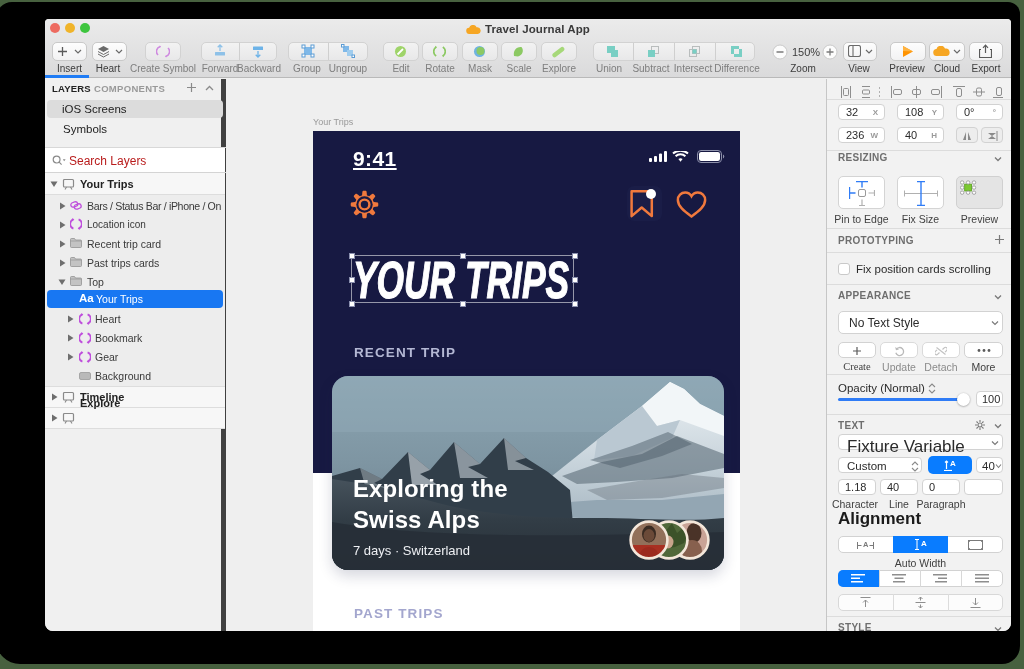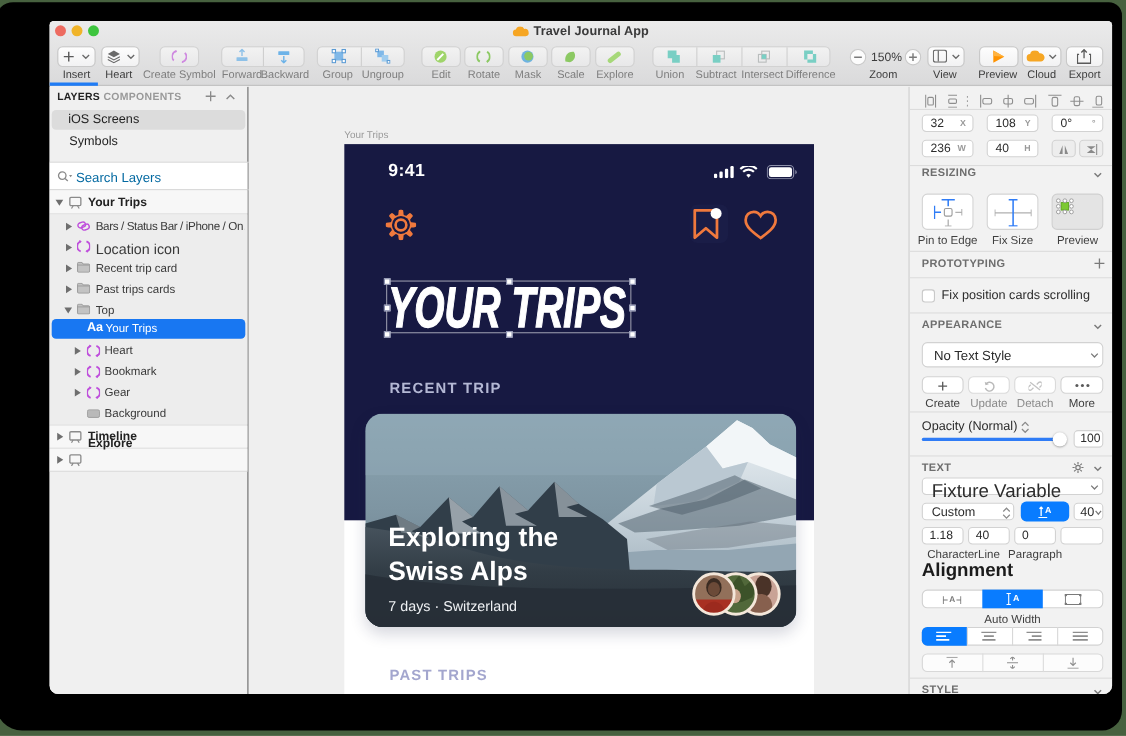"LAYERS" #sidebar { border-right: 1px solid #404040 -> 5px solid #404040 }
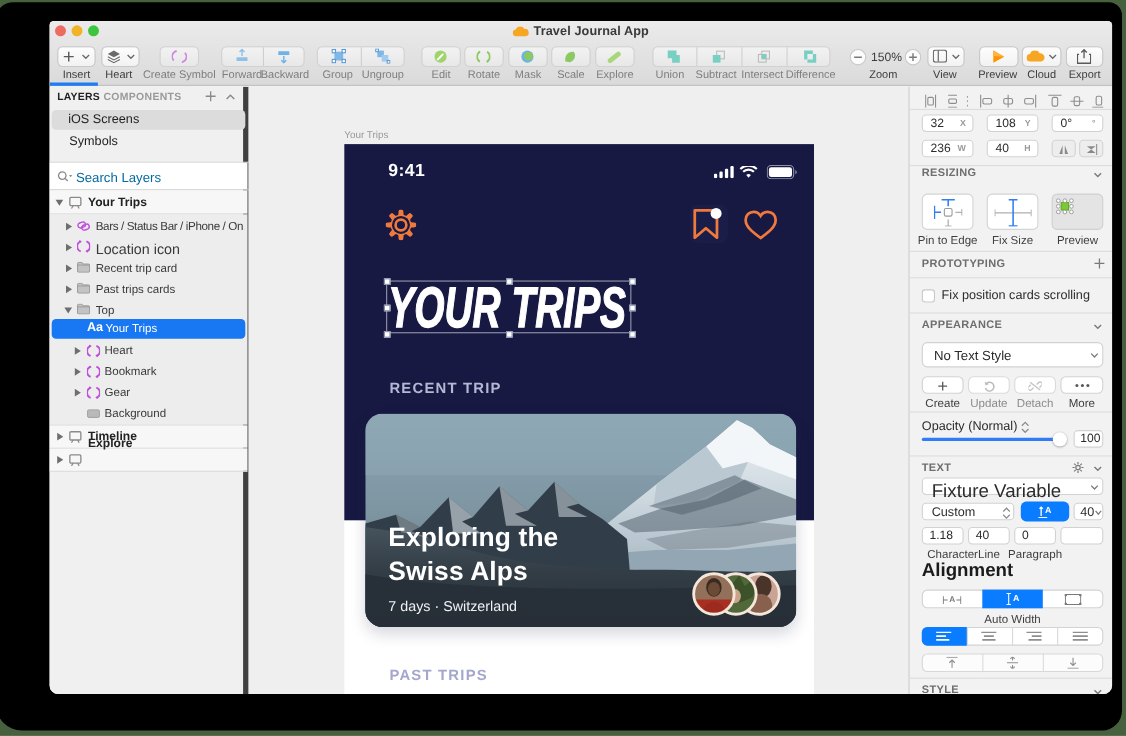"Search Layers" div.row { color: #0369a1 -> #b91c1c }
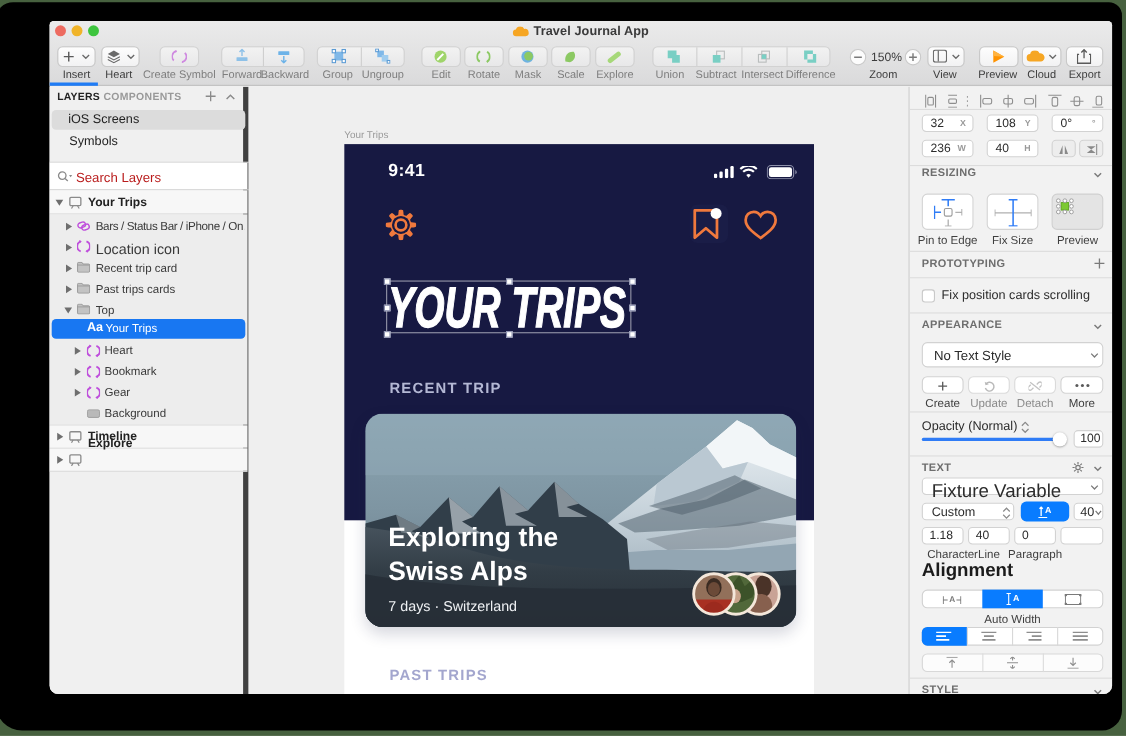"9:41" div.row { font-size: 16px -> 21px; text-decoration: none -> underline }
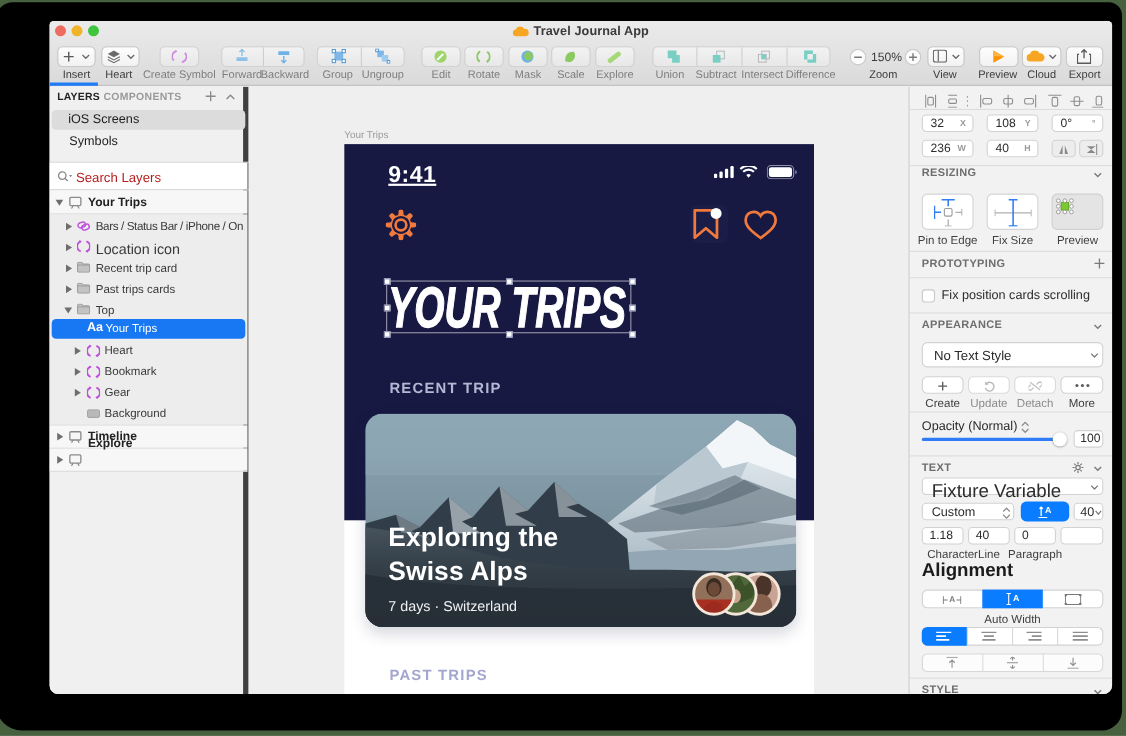"Location icon" div.row { font-size: 13px -> 10px }
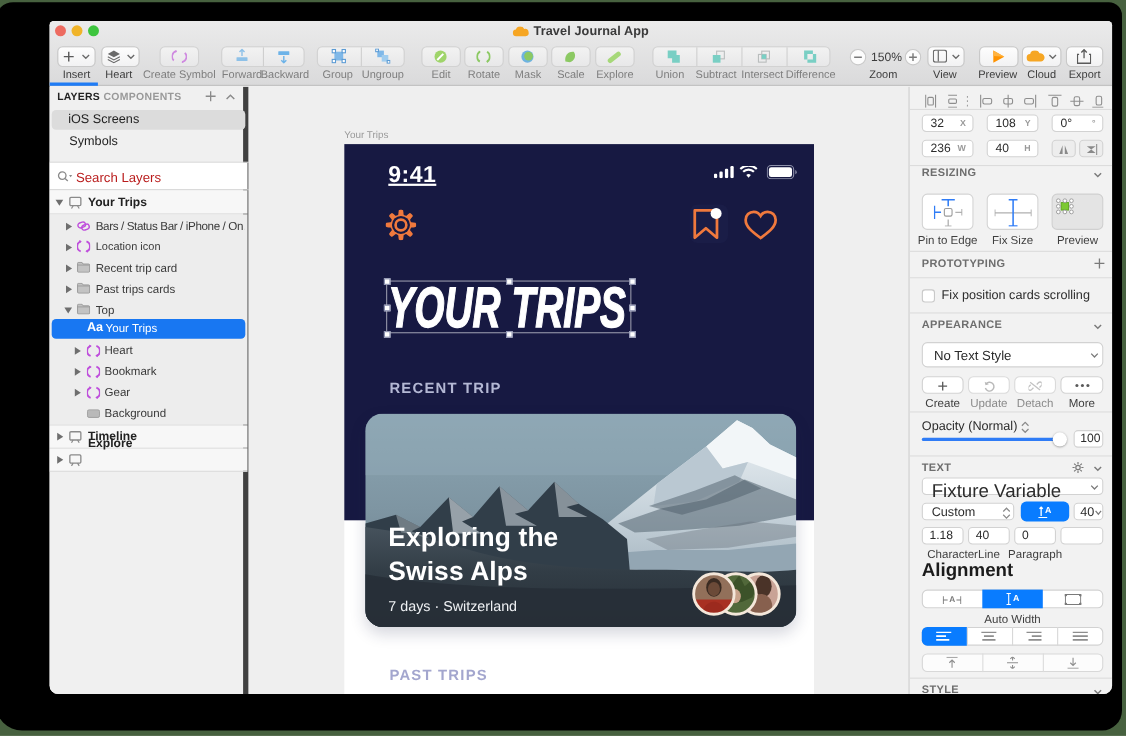"Create" div.lbl { font-family: none -> Liberation Serif, serif }
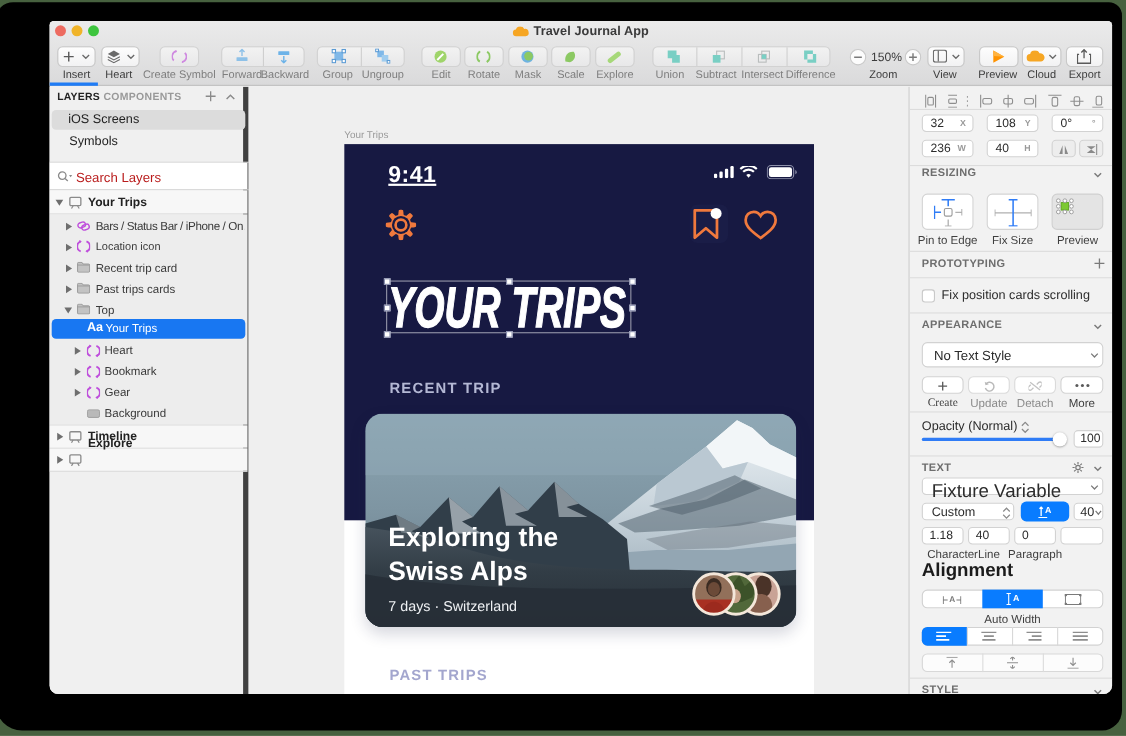"Character" div.lbl { left: 39px -> 28px }
